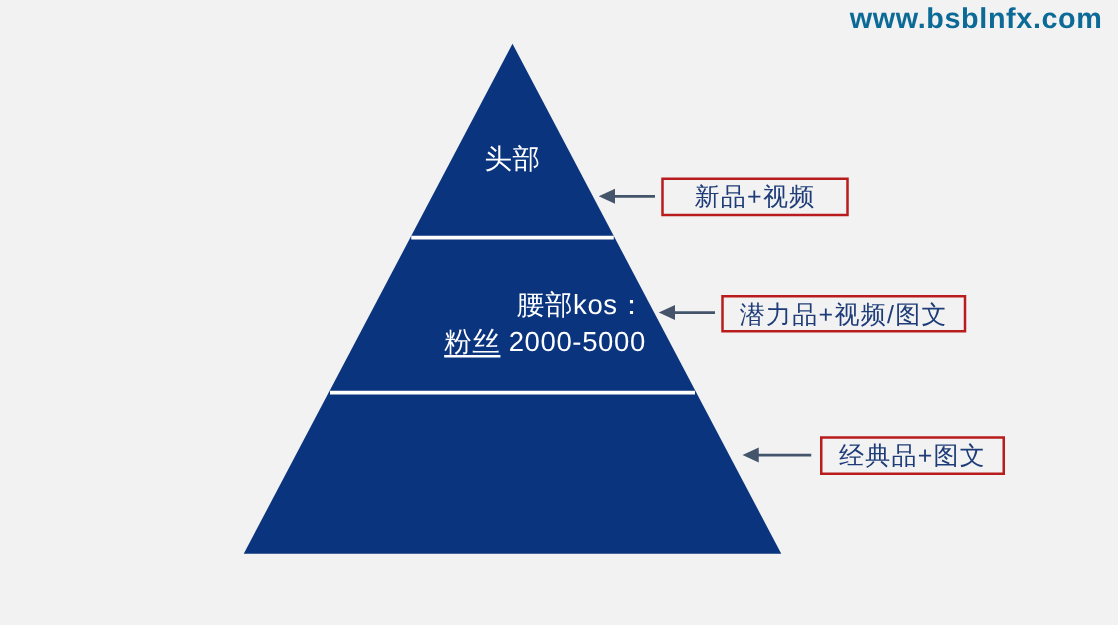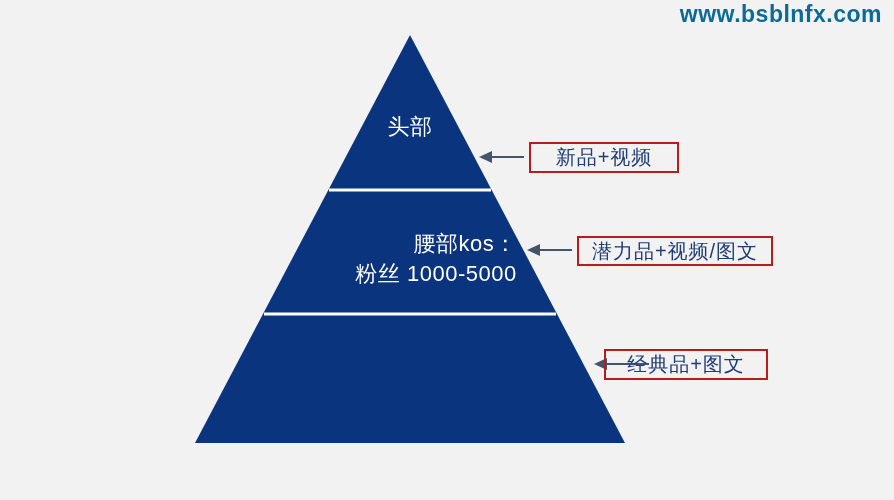"粉丝" .tier-text .u { text-decoration: none -> underline }
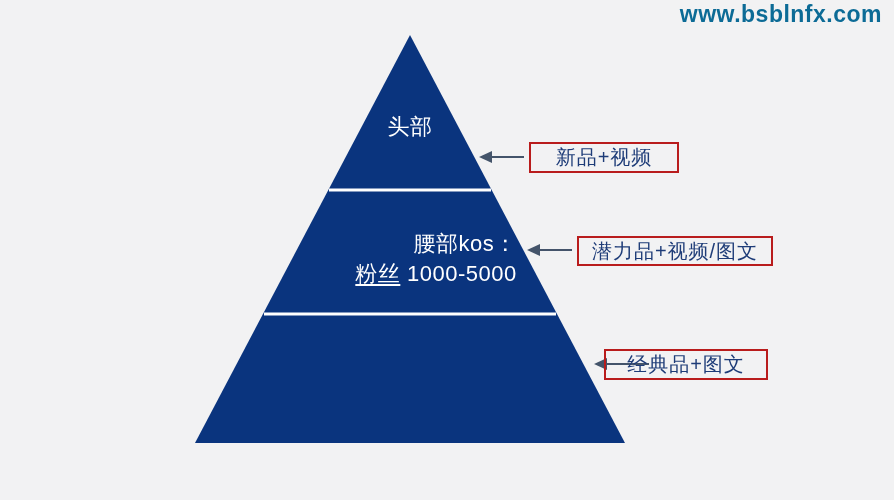"1000-5000" span { text: 1000-5000 -> 2000-5000 }
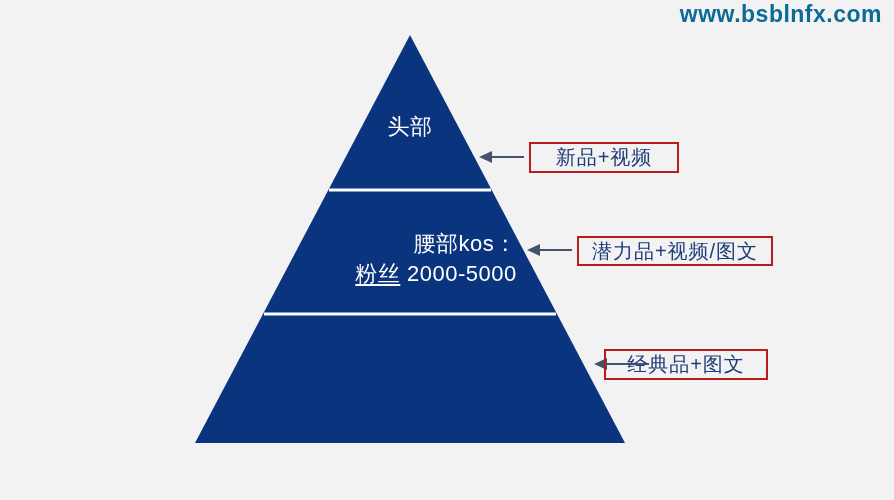"经典品+图文" #callout-3 { left: 604px -> 656px; width: 164px -> 148px }
